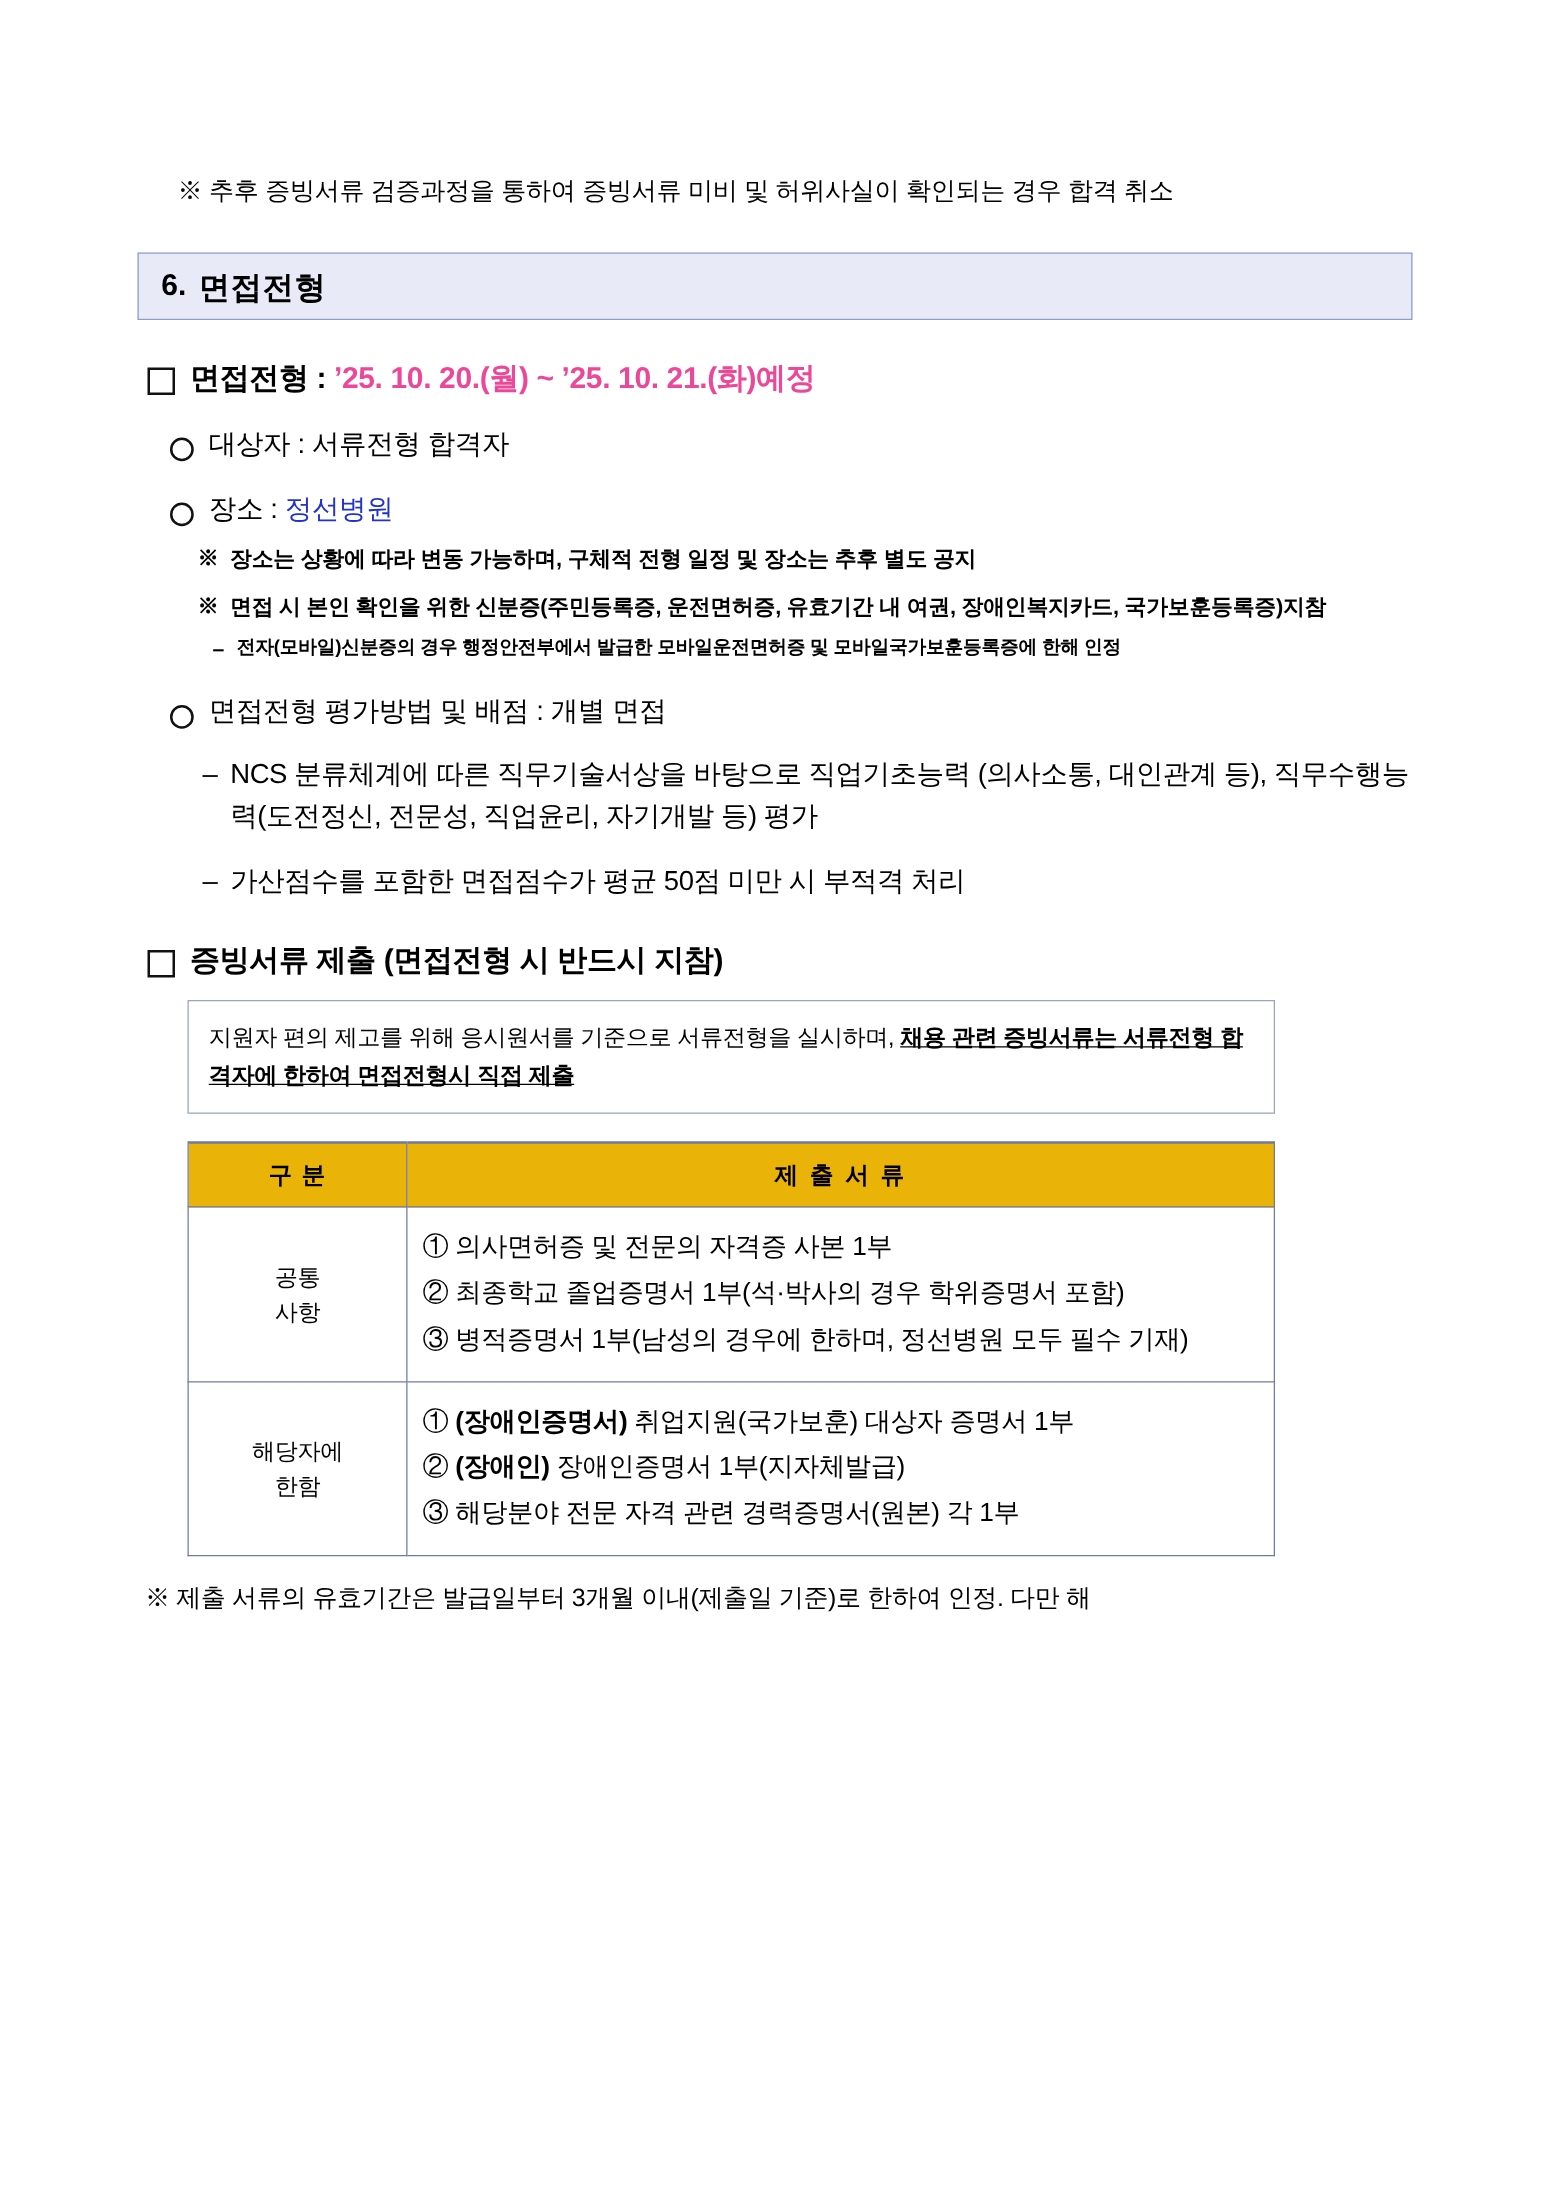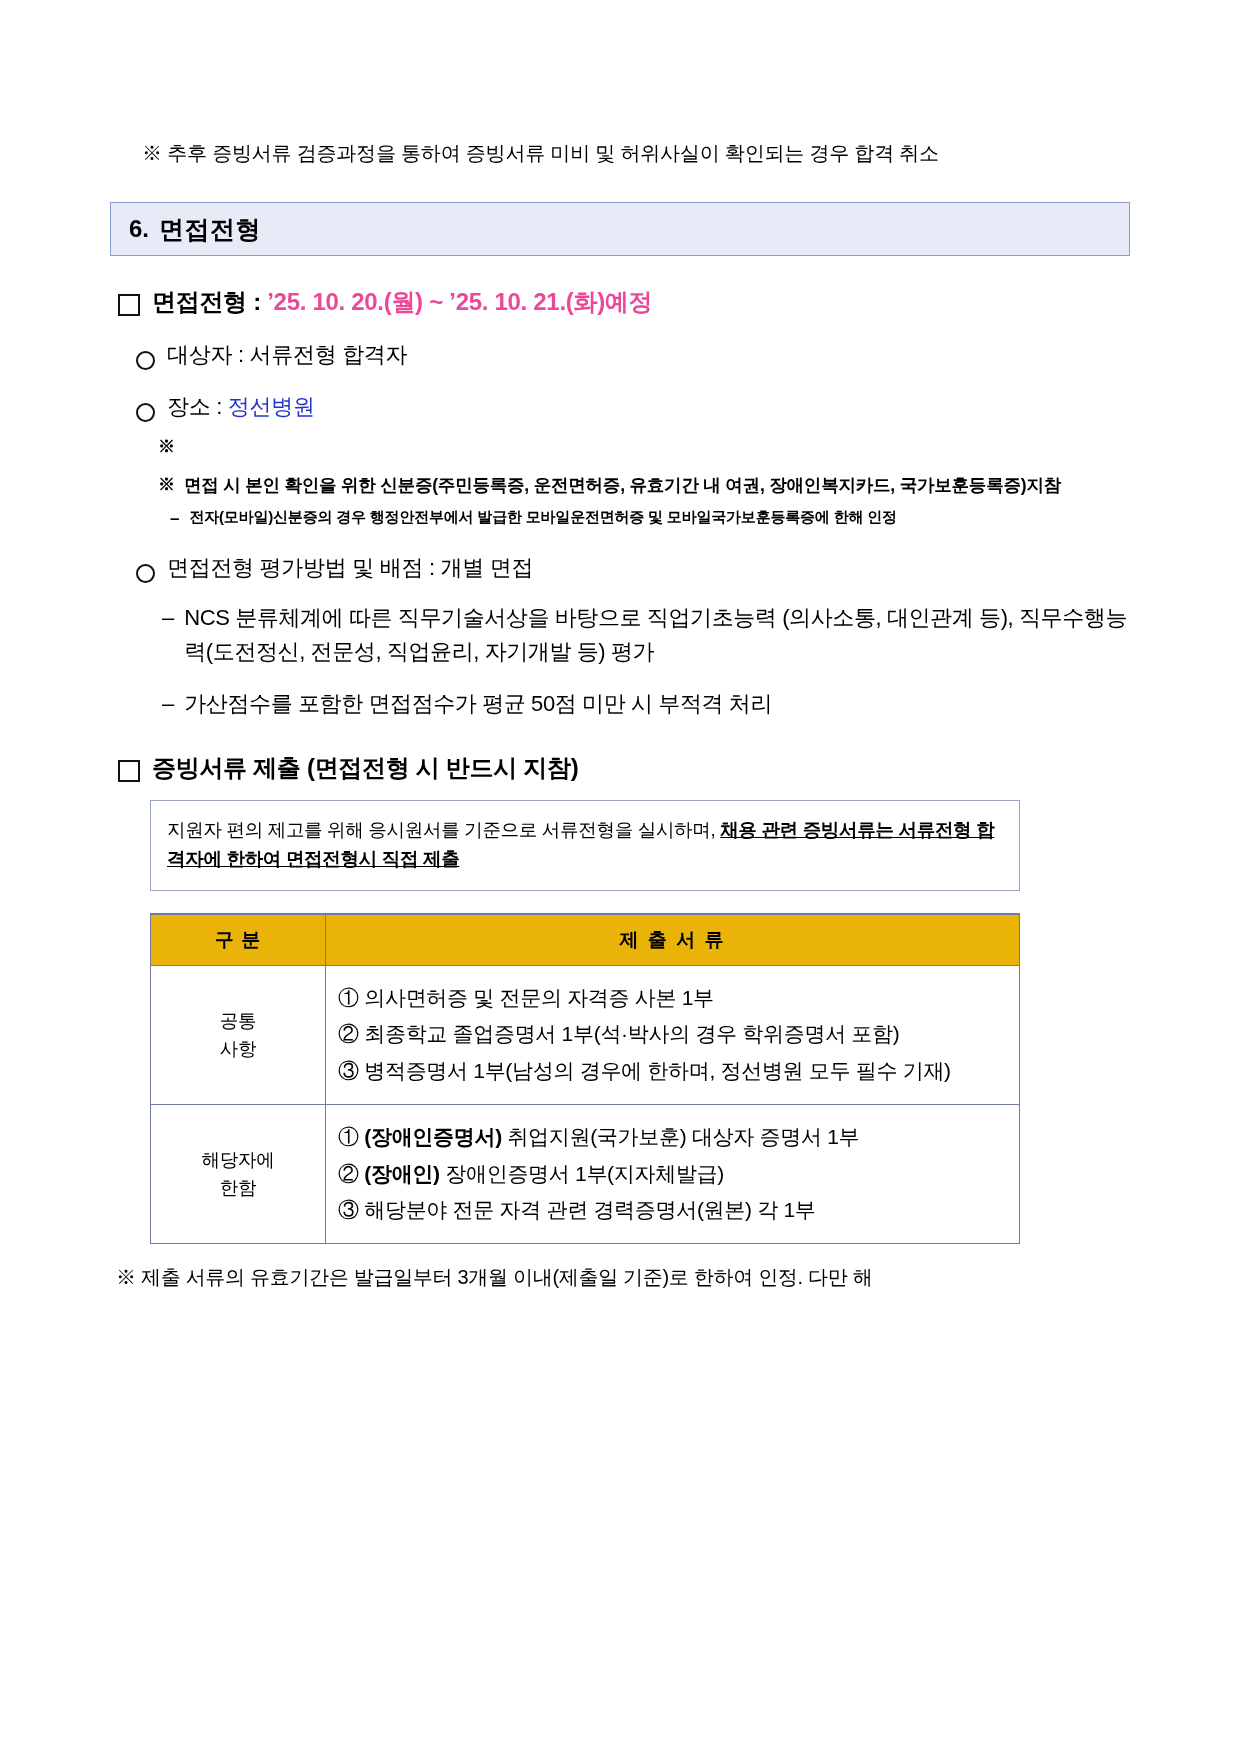"대상자 : 서류전형 합격자" .ci-item { align-items: flex-end -> center }
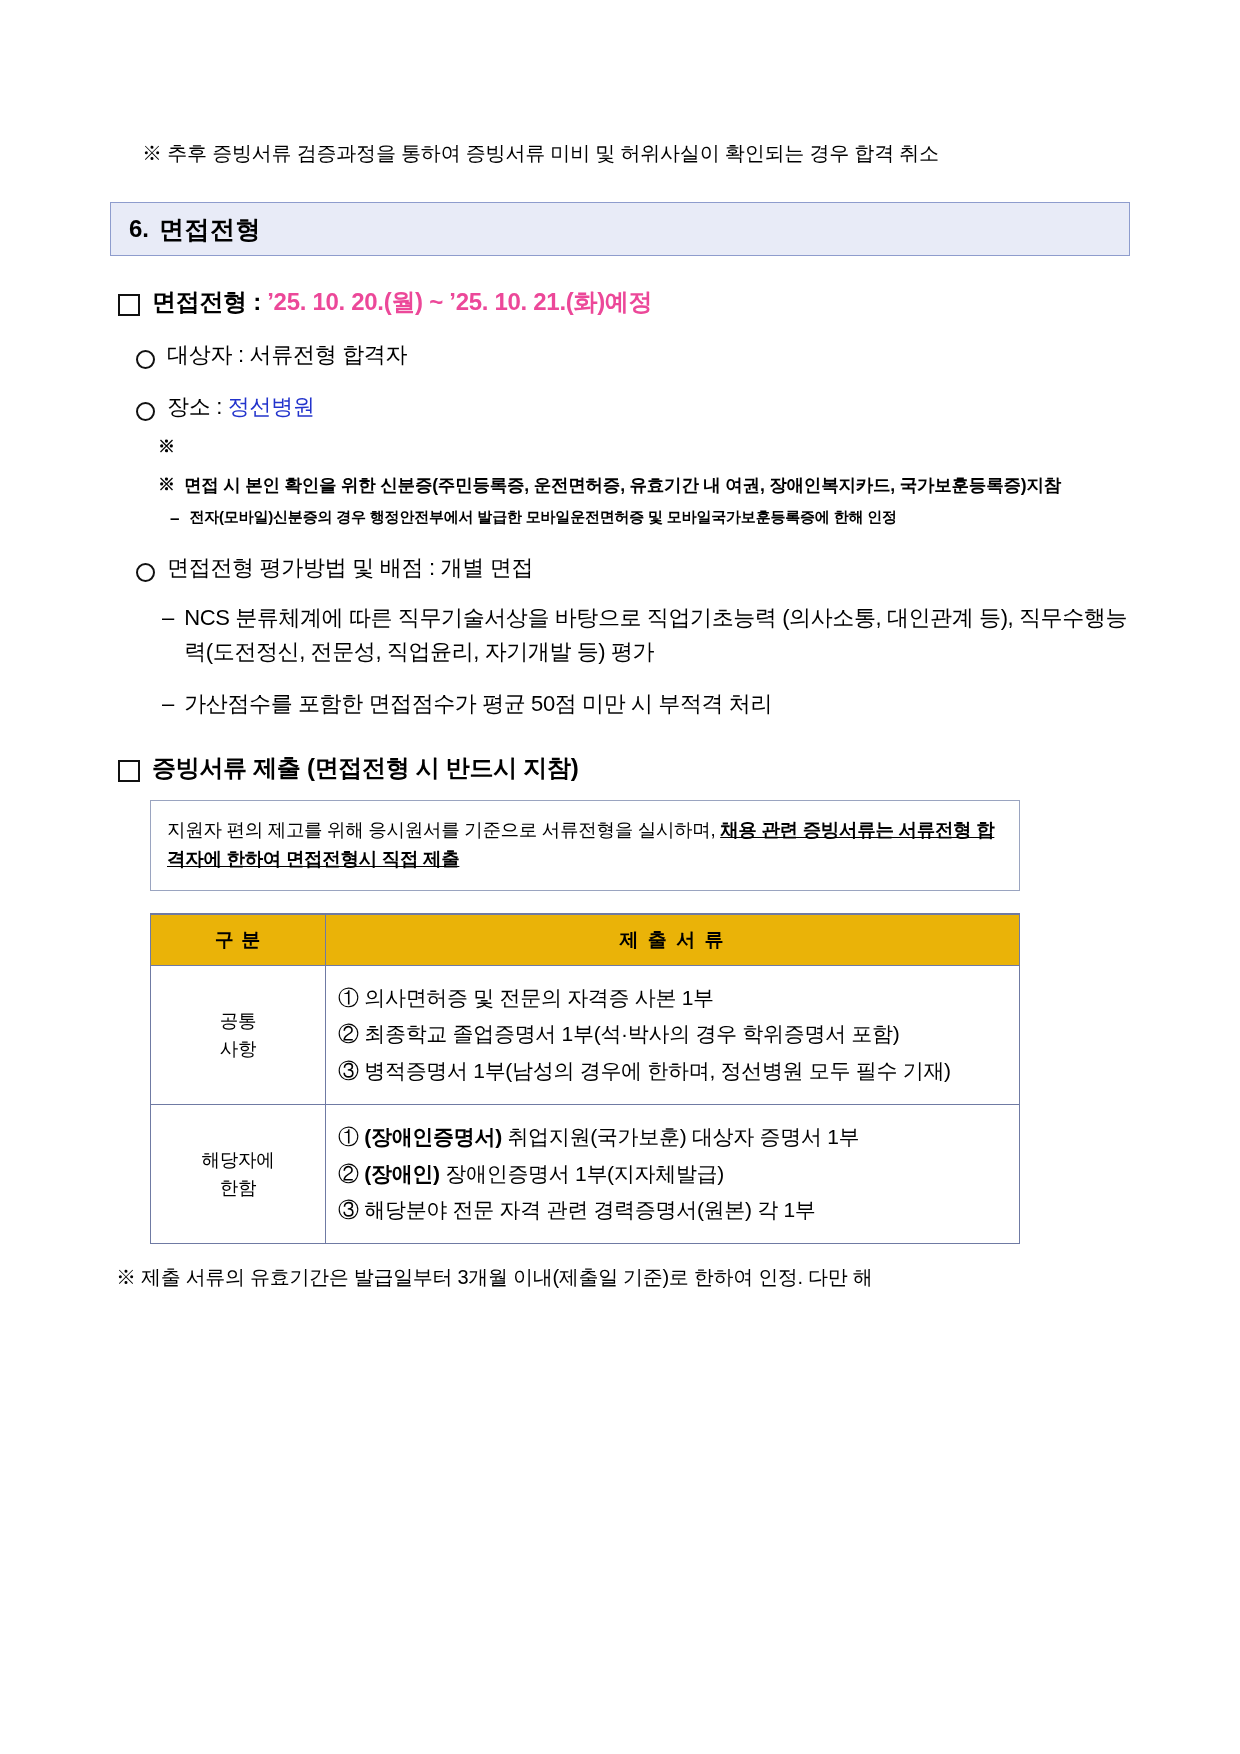"장소는 상황에 따라 변동 가능하며," span.note-text { html: none -> <span>장소는 상황에 따라 변동 가능하며, 구체적 전형 일정 및 장소는 추후 별도 공지</span> }
